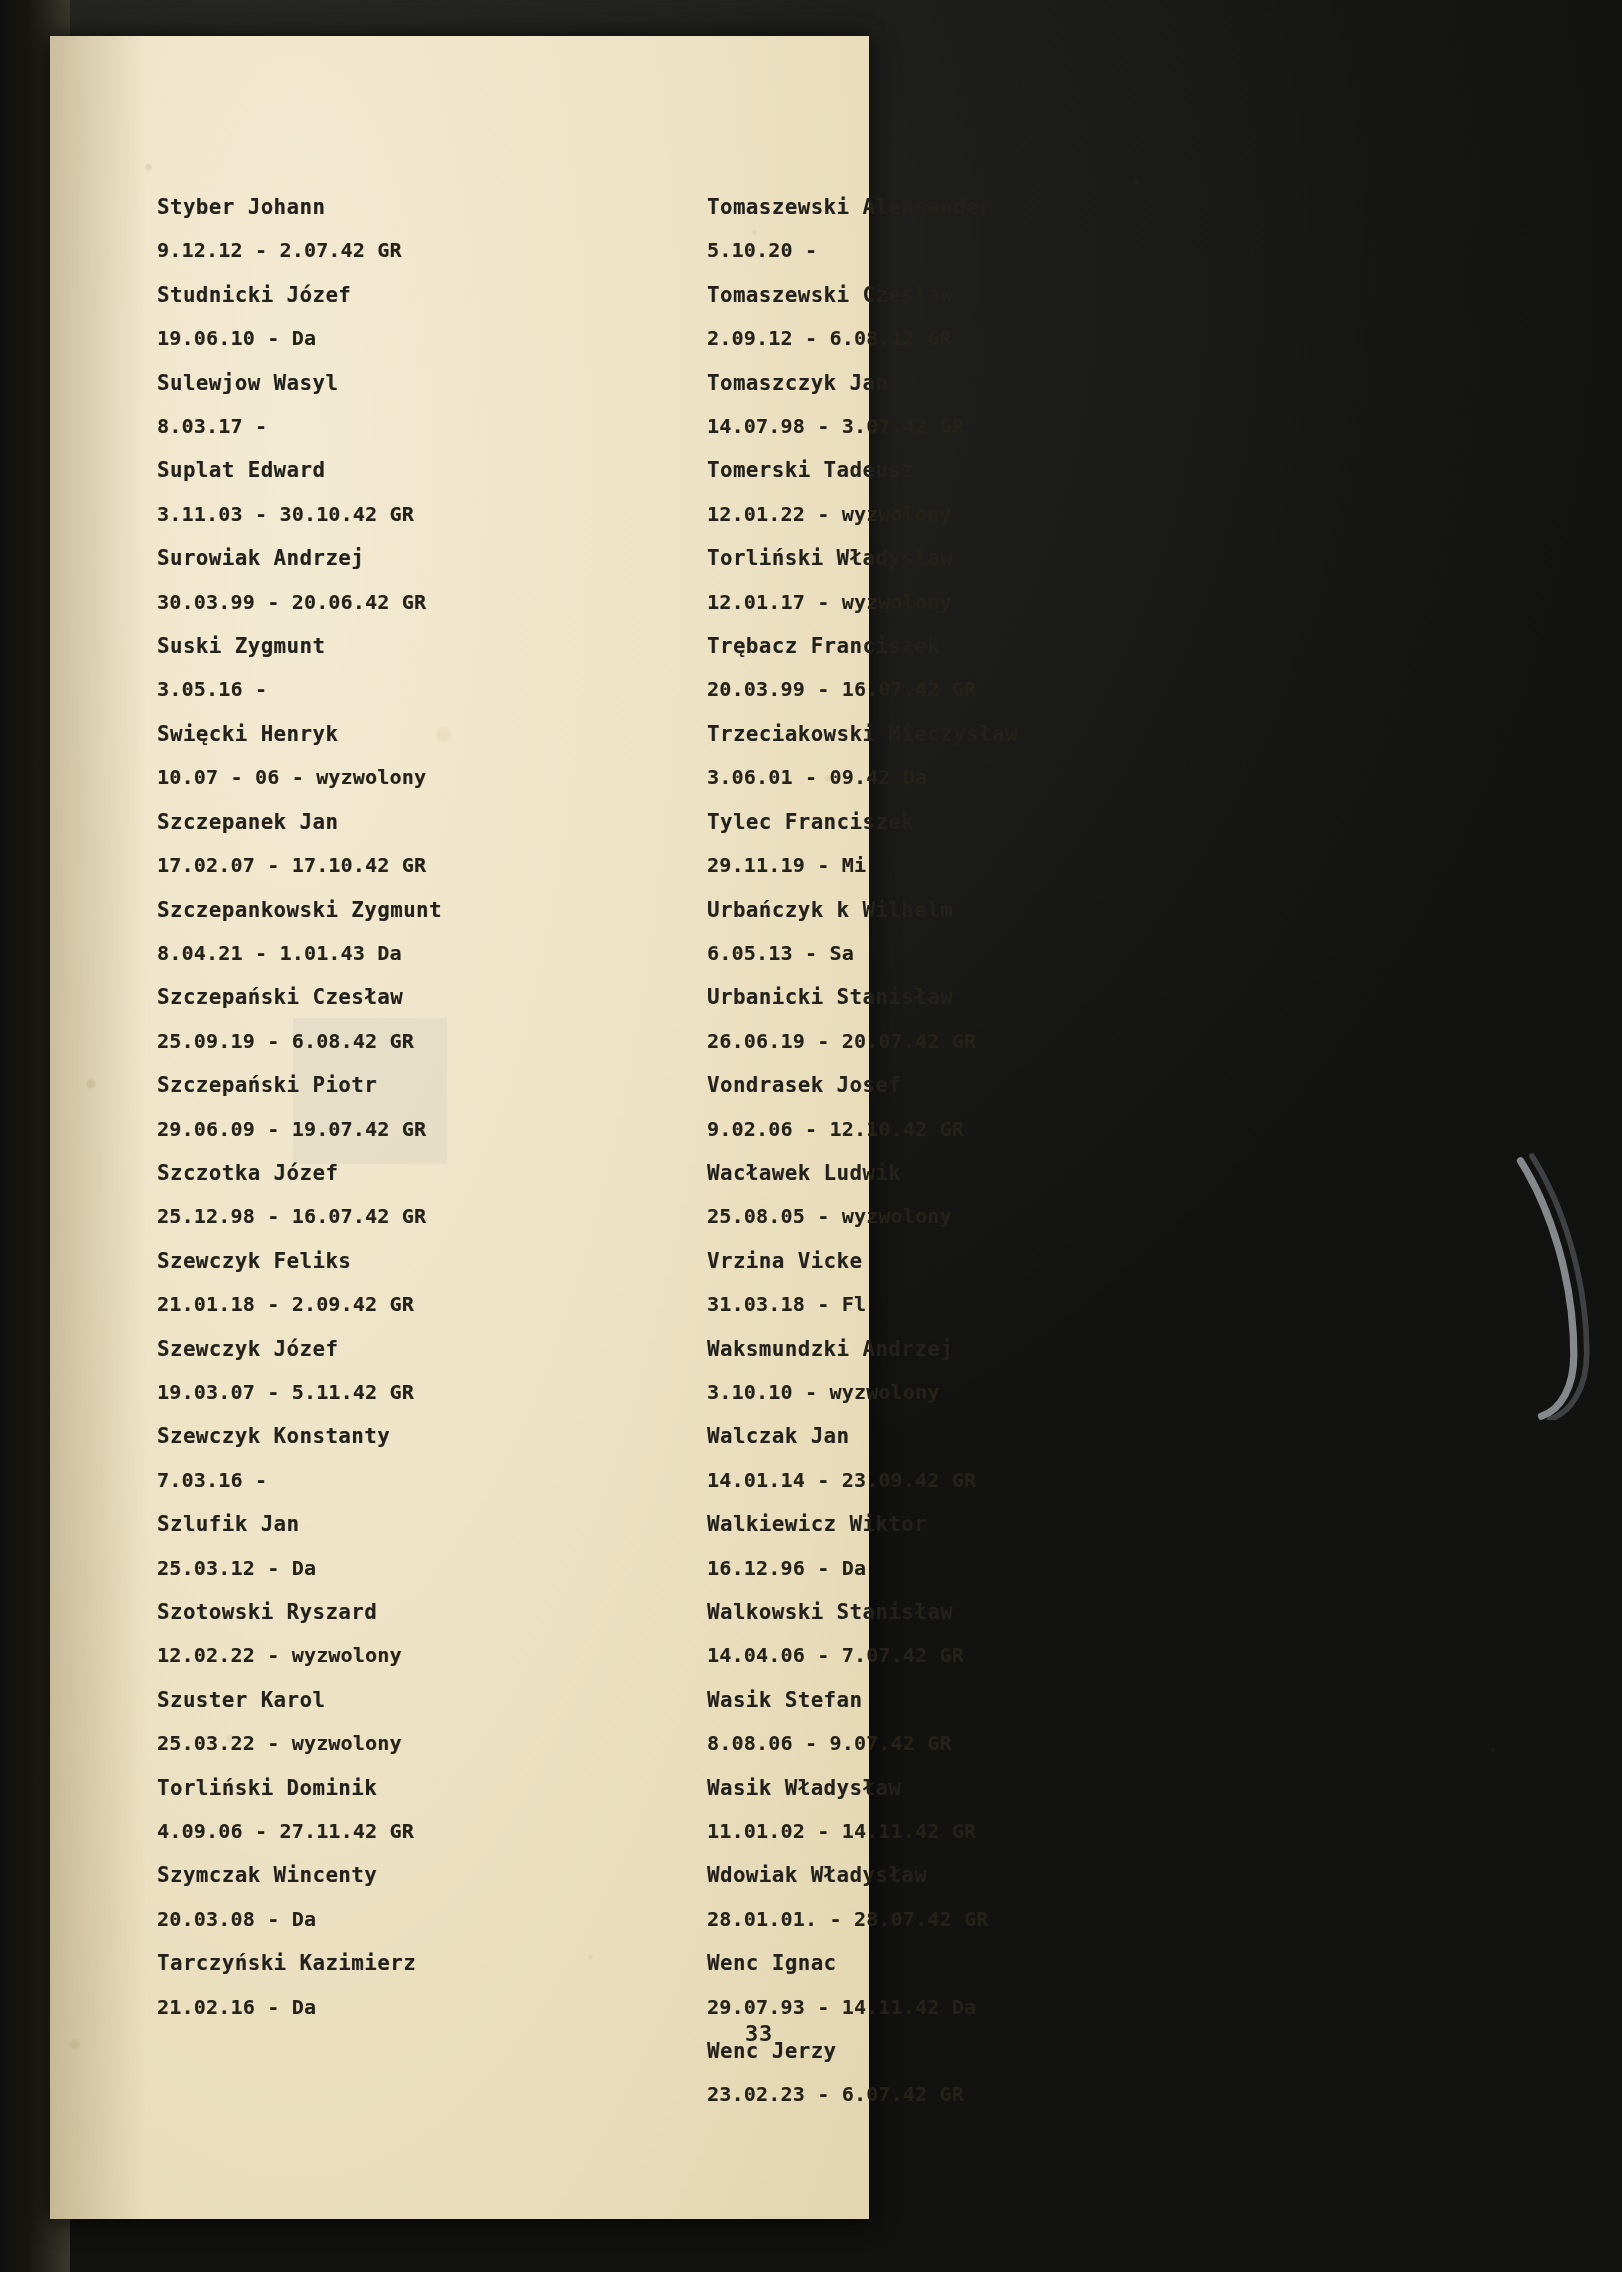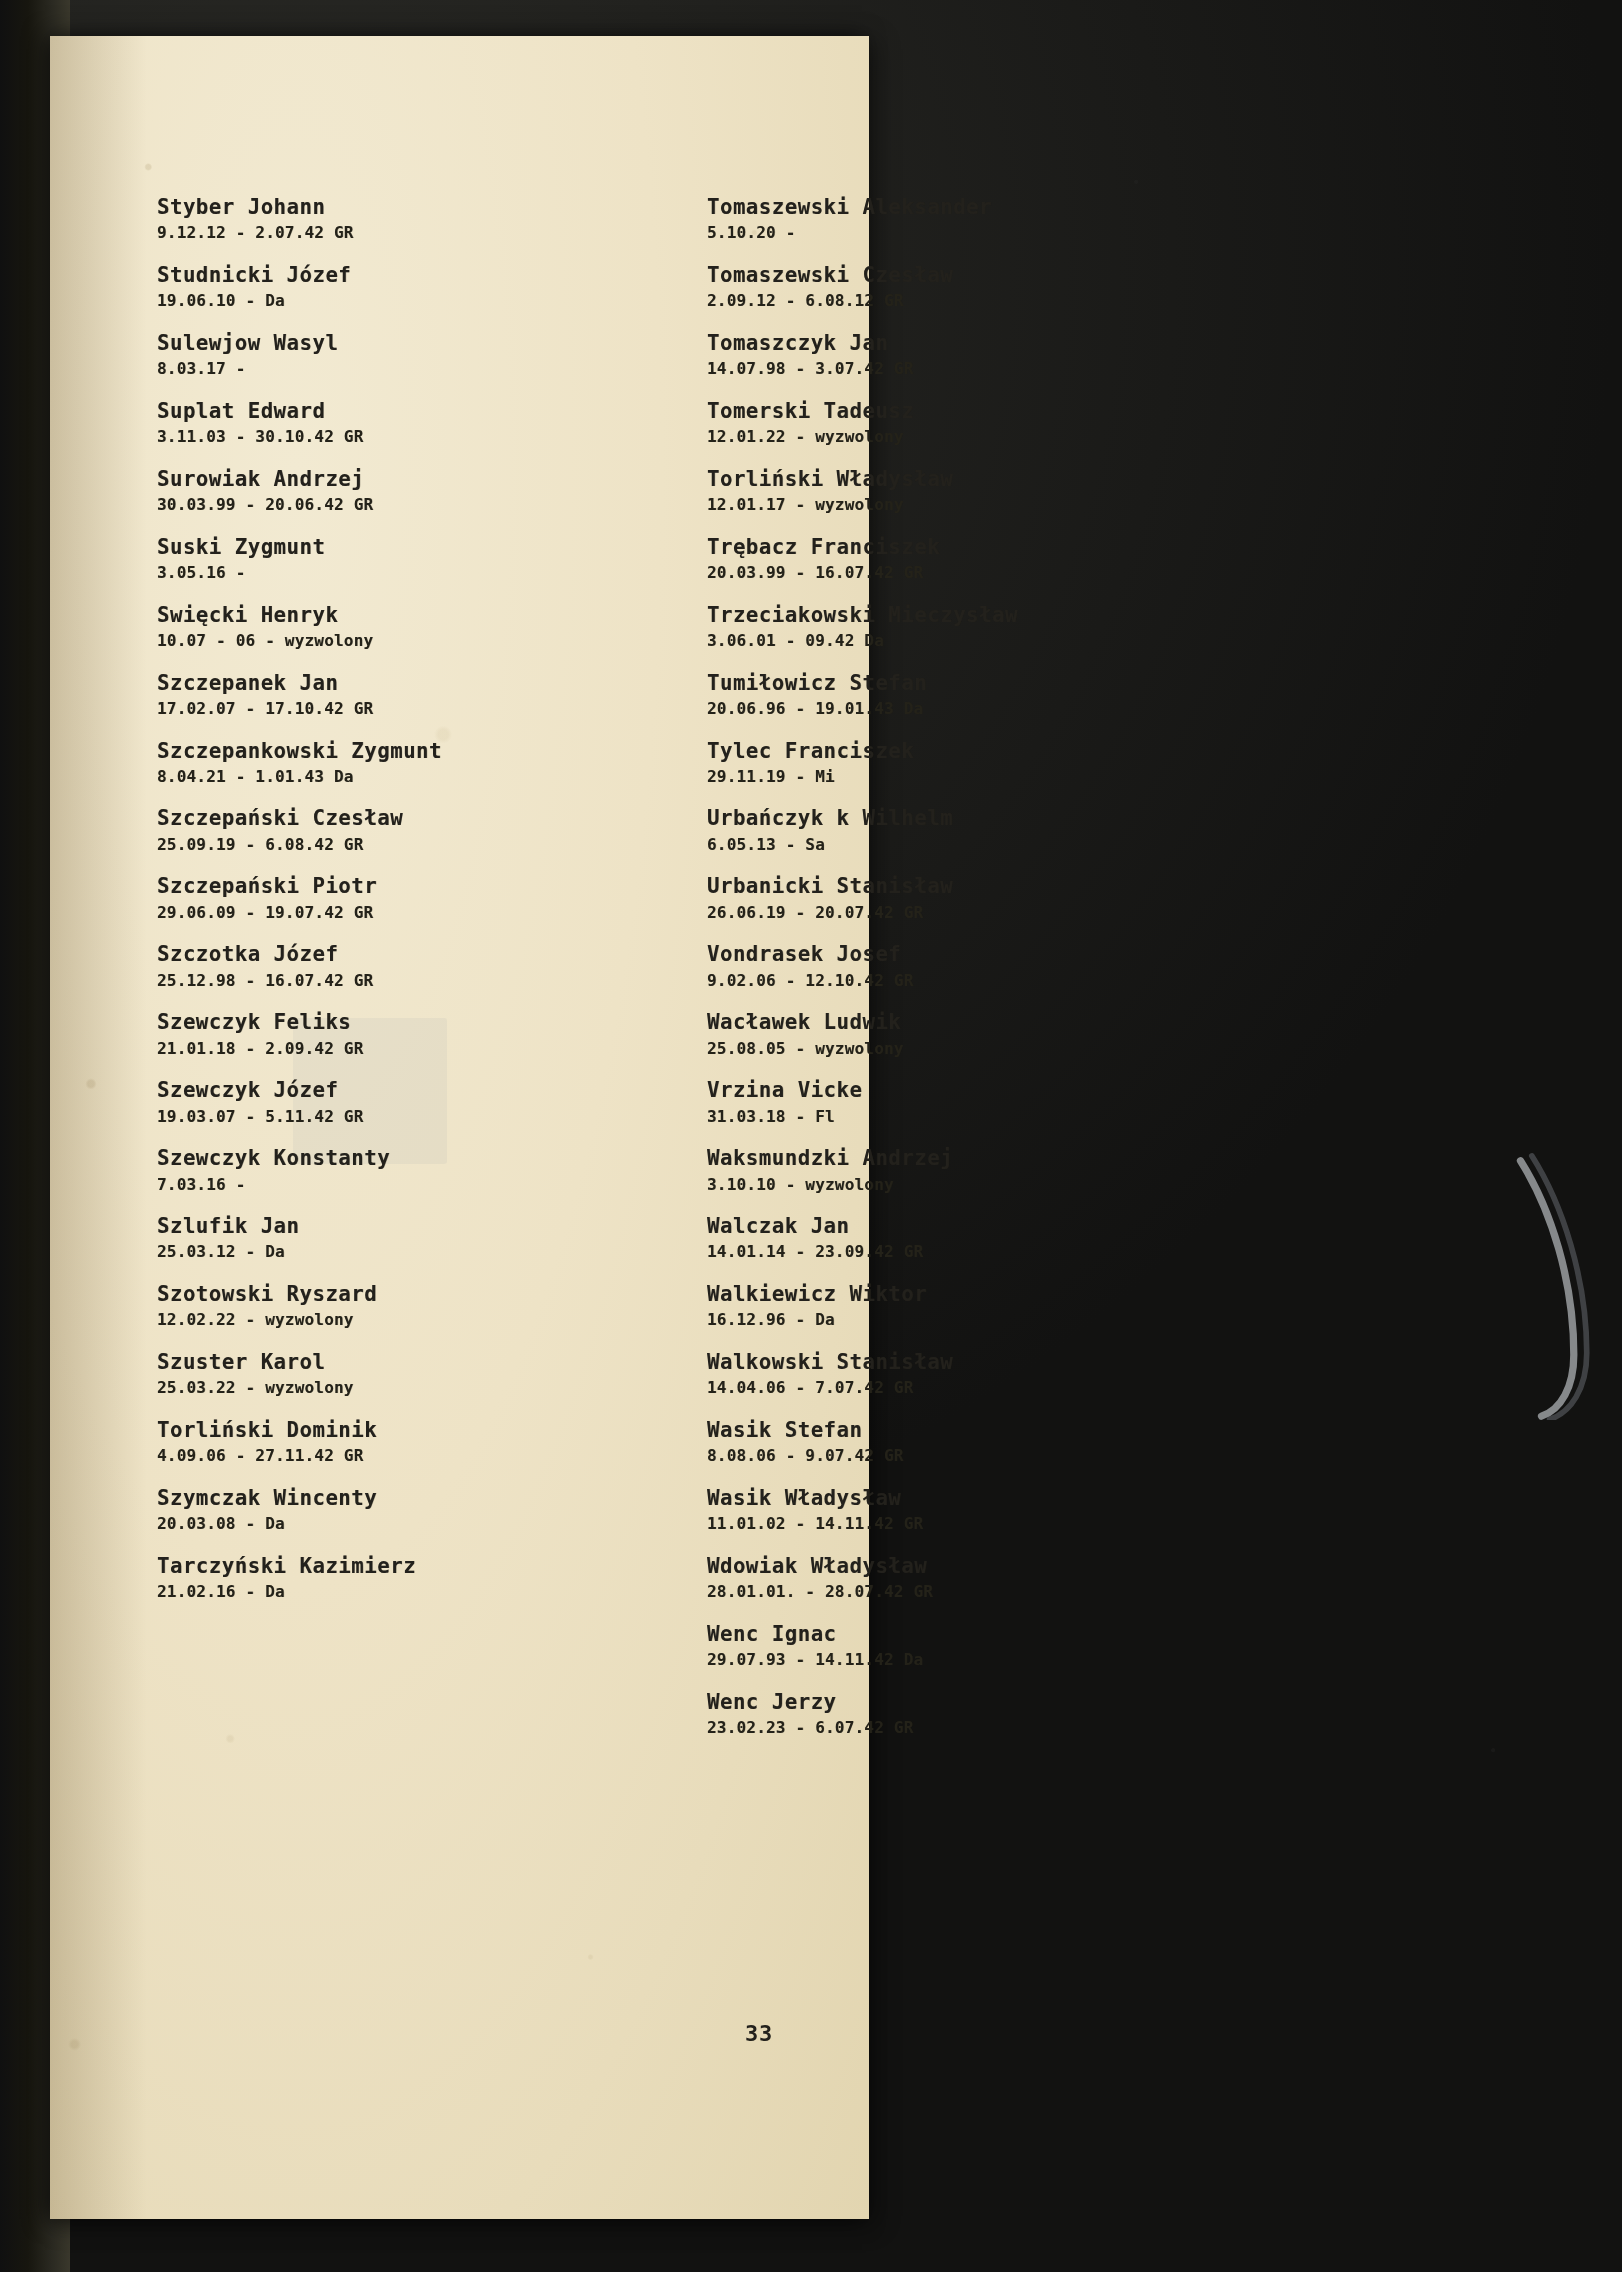"9.12.12 - 2.07.42 GR" .entry .dates { font-size: 16px -> 20px; margin-top: 4px -> 19px }
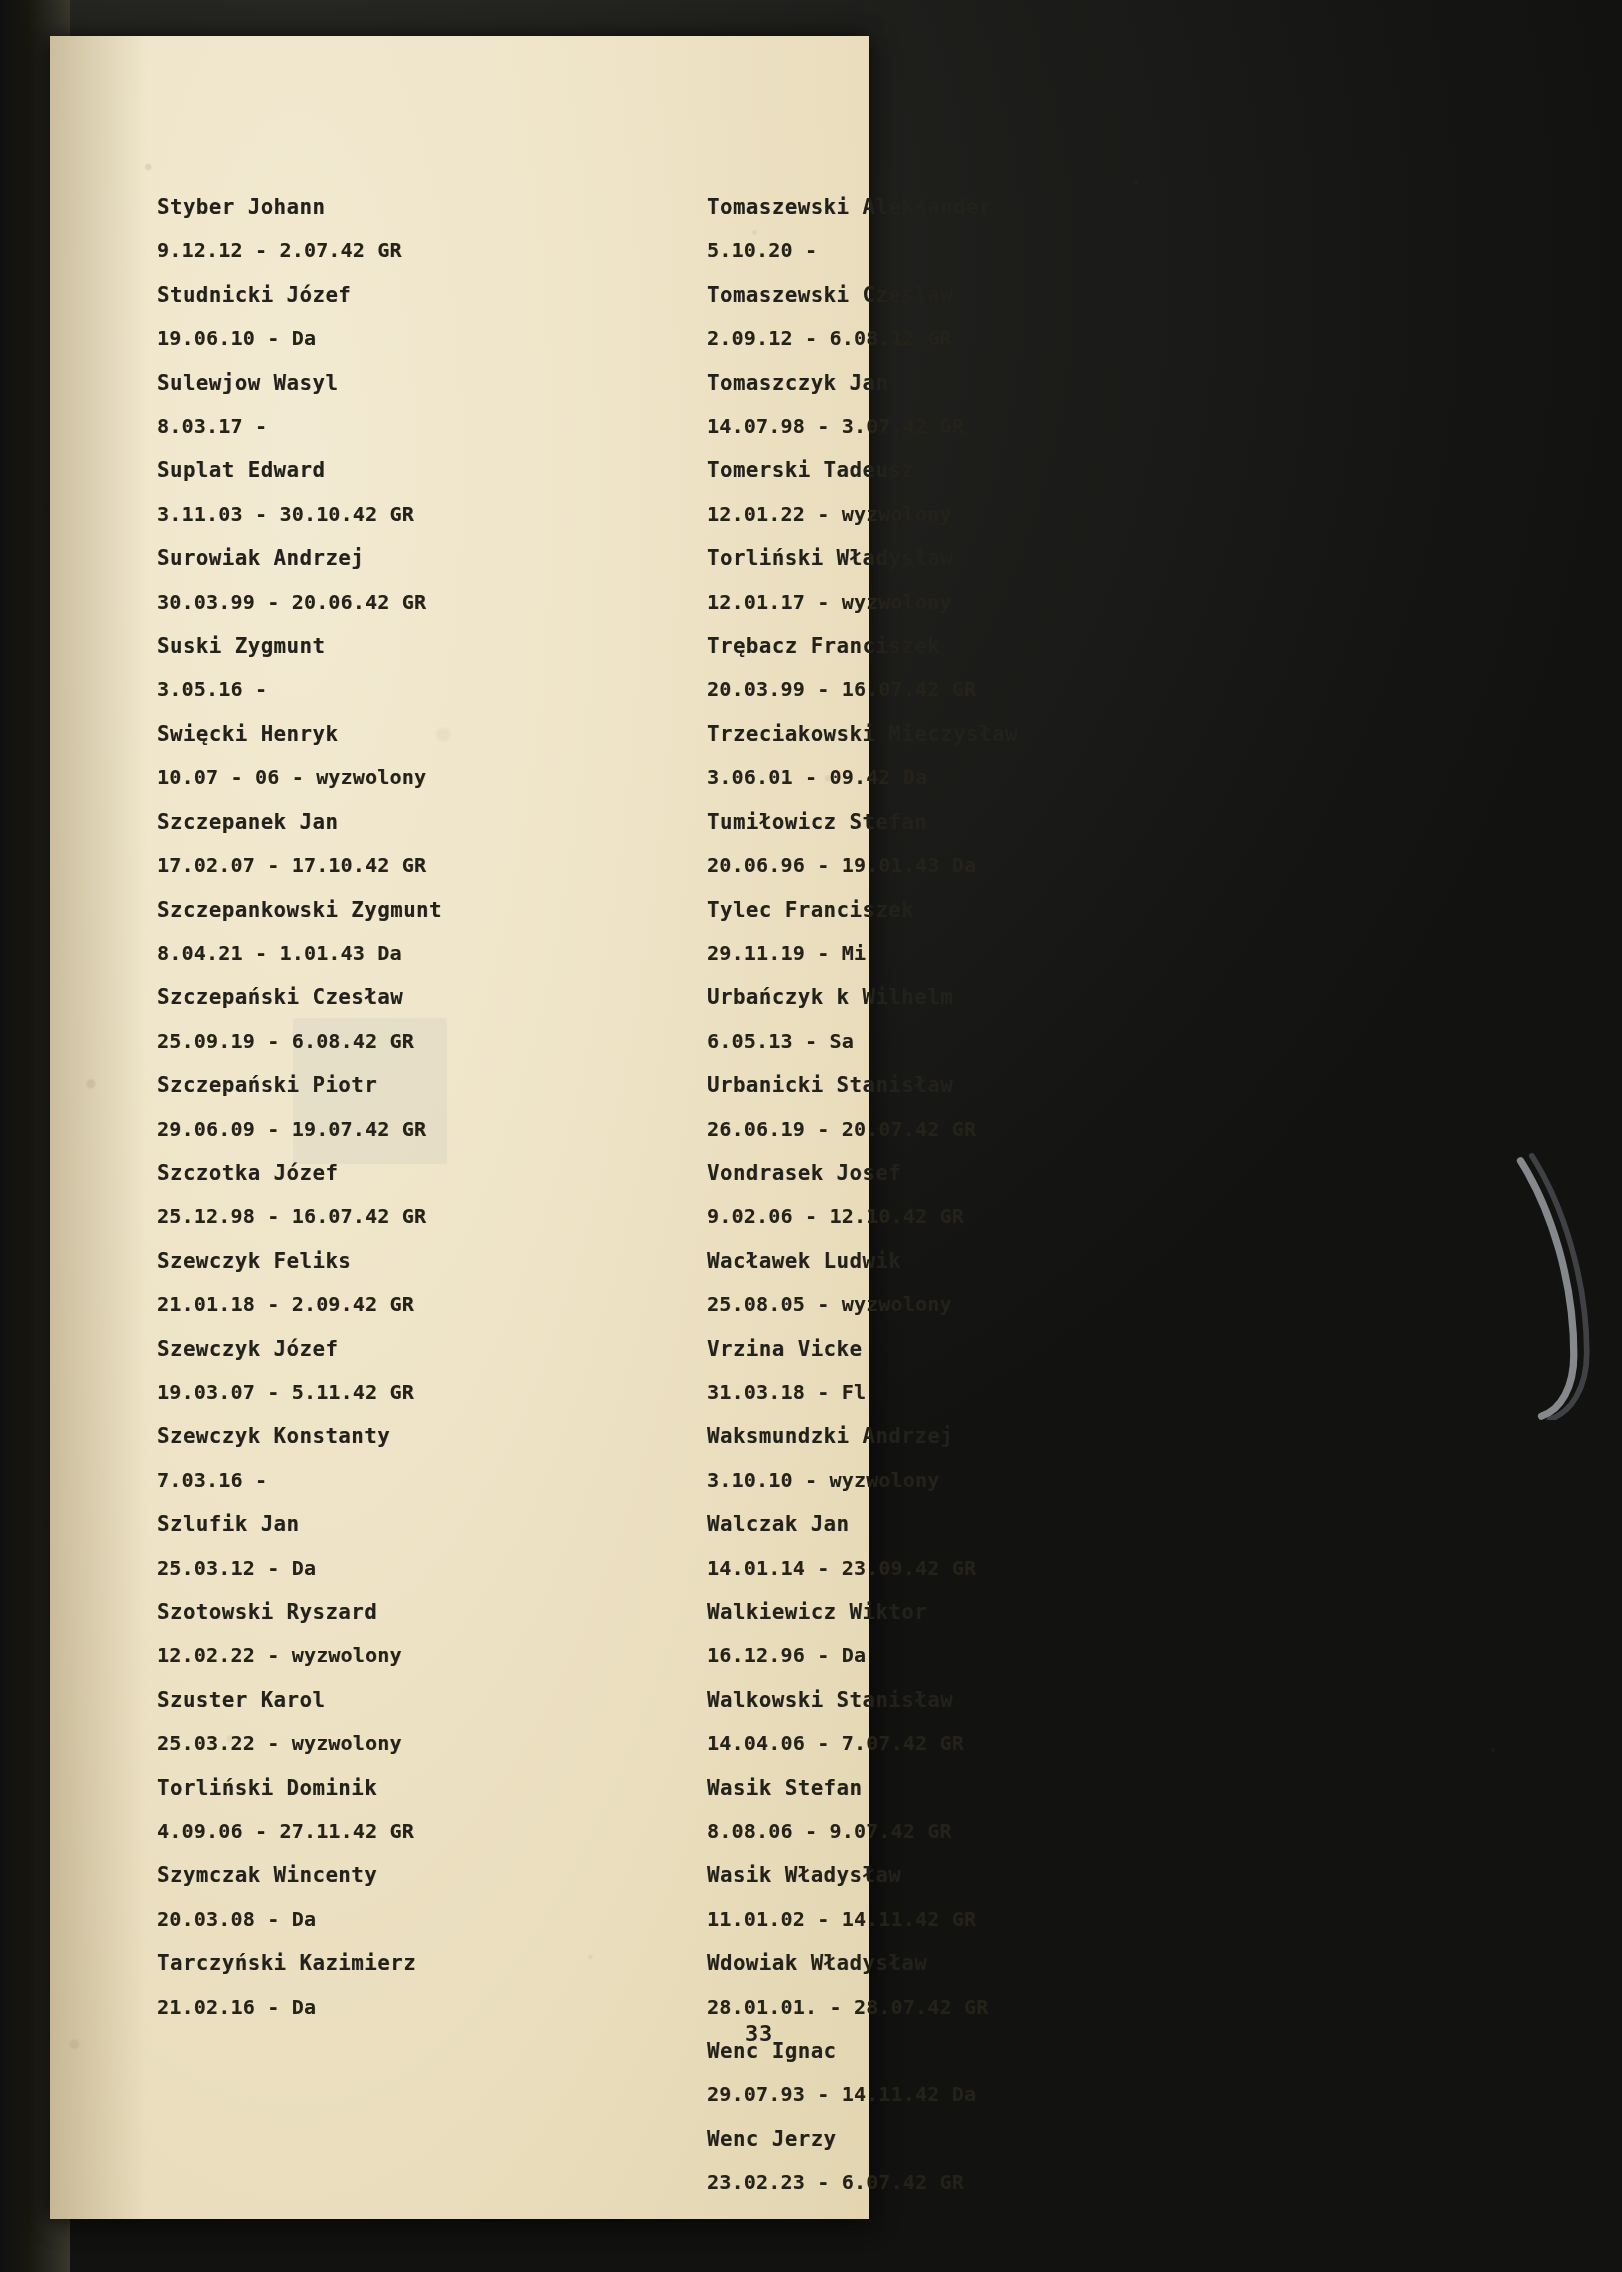"Tumiłowicz Stefan" div.entry { html: <div> <div>Tumiłowicz Stefan</div> <div>20.06.96 - 19.01.43 Da</div> </div> -> none }
